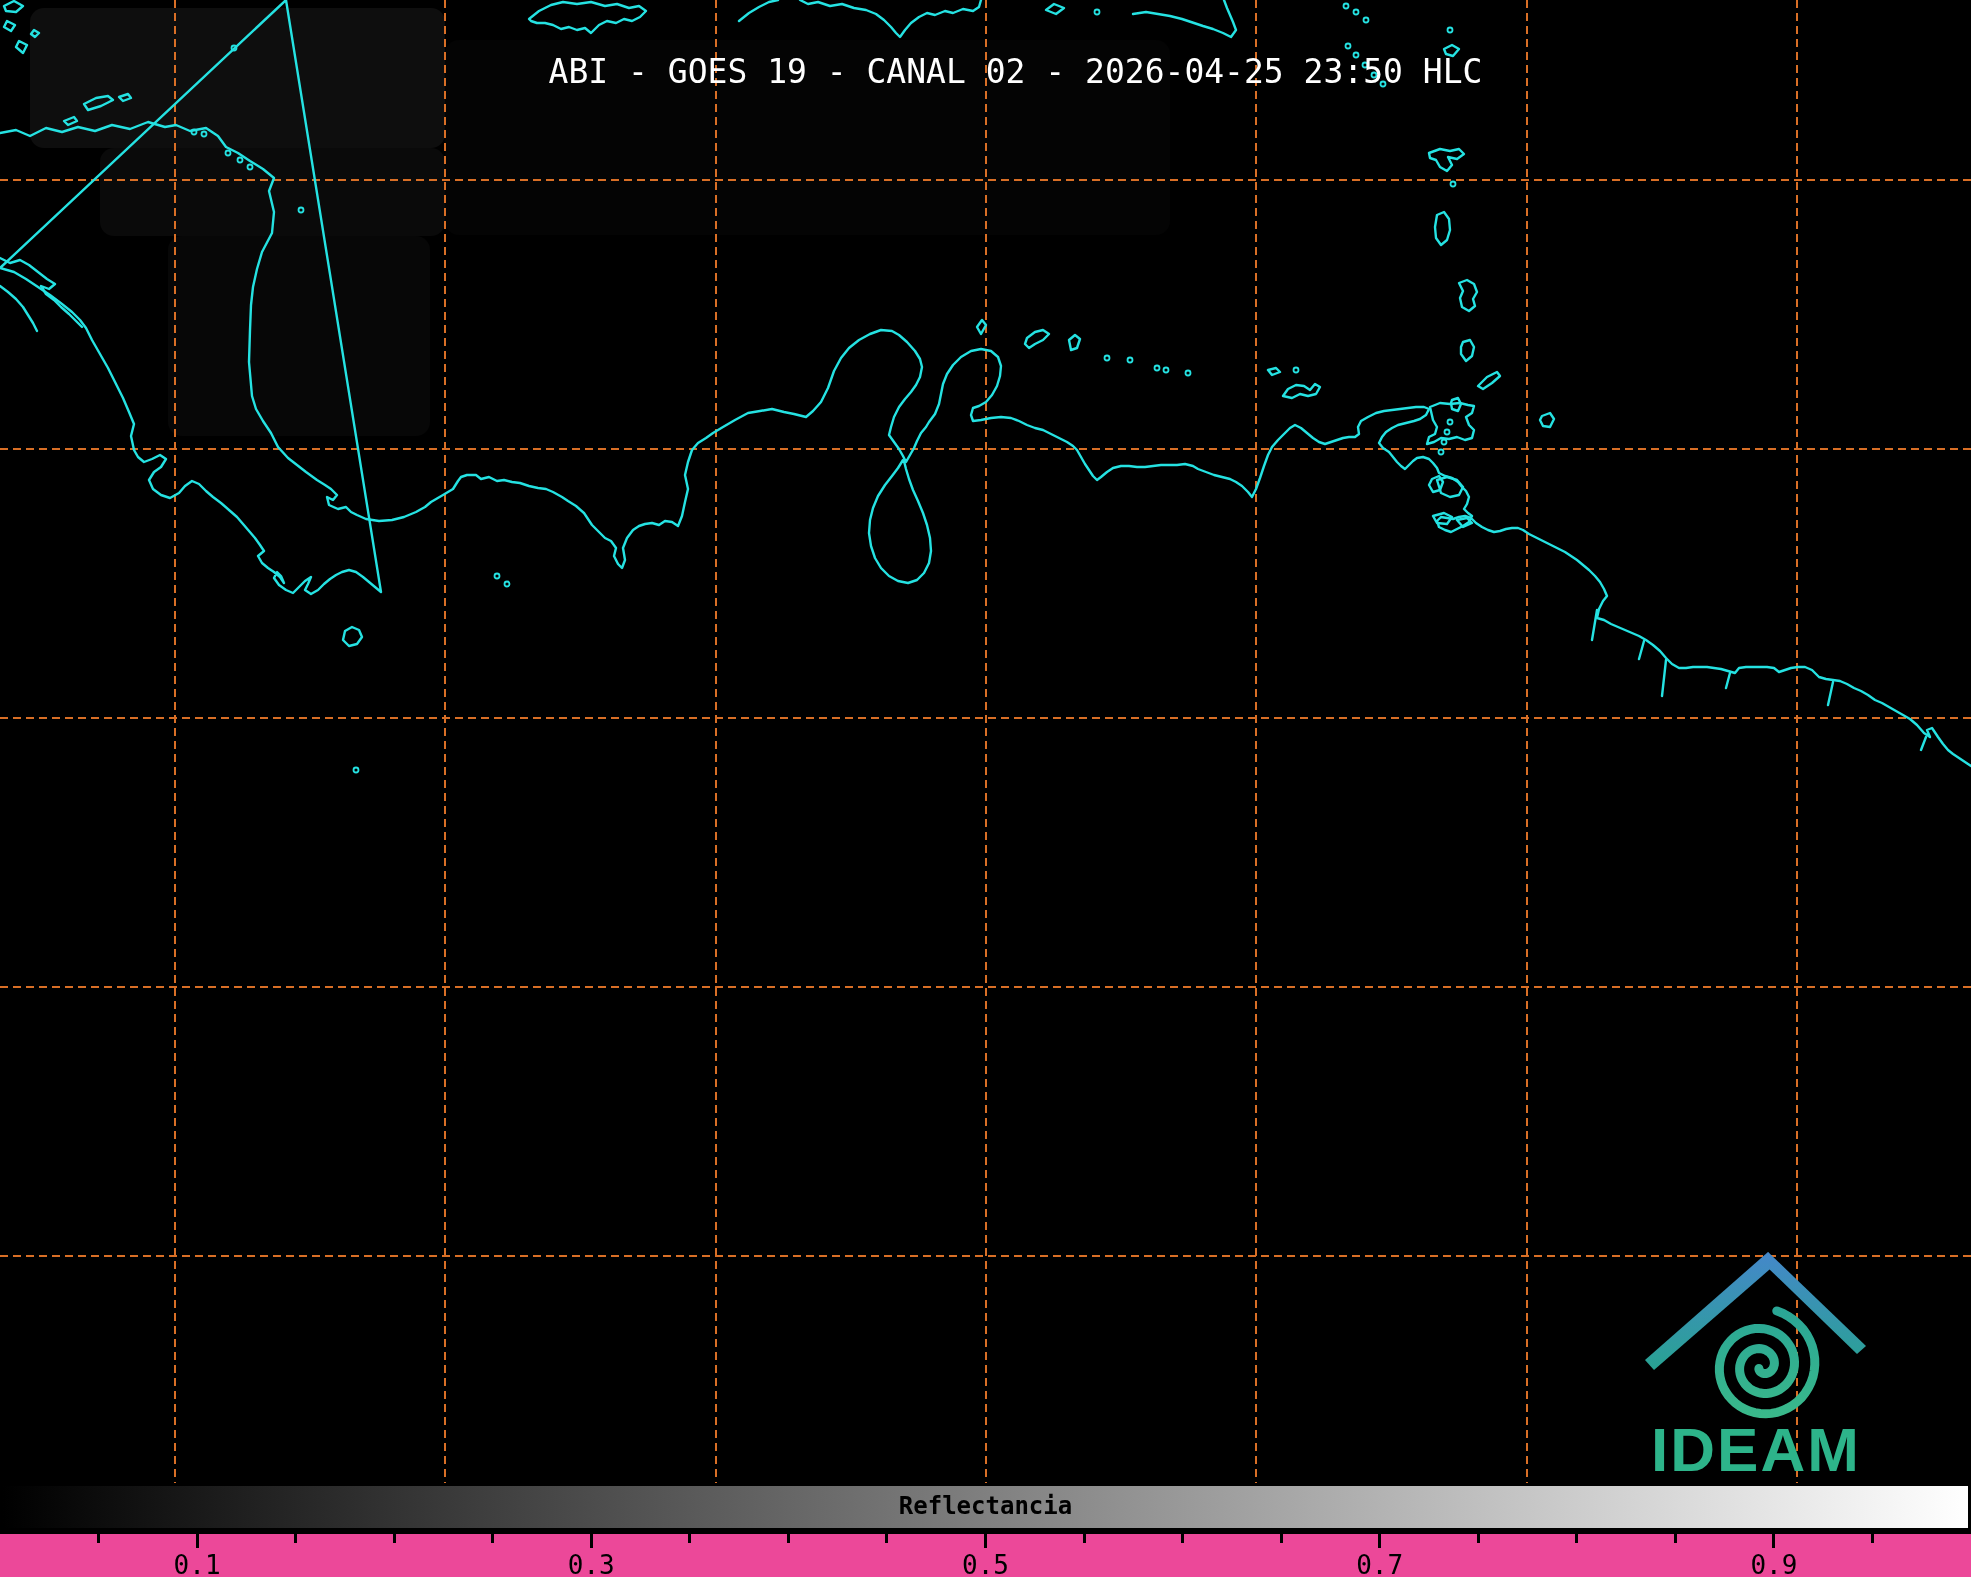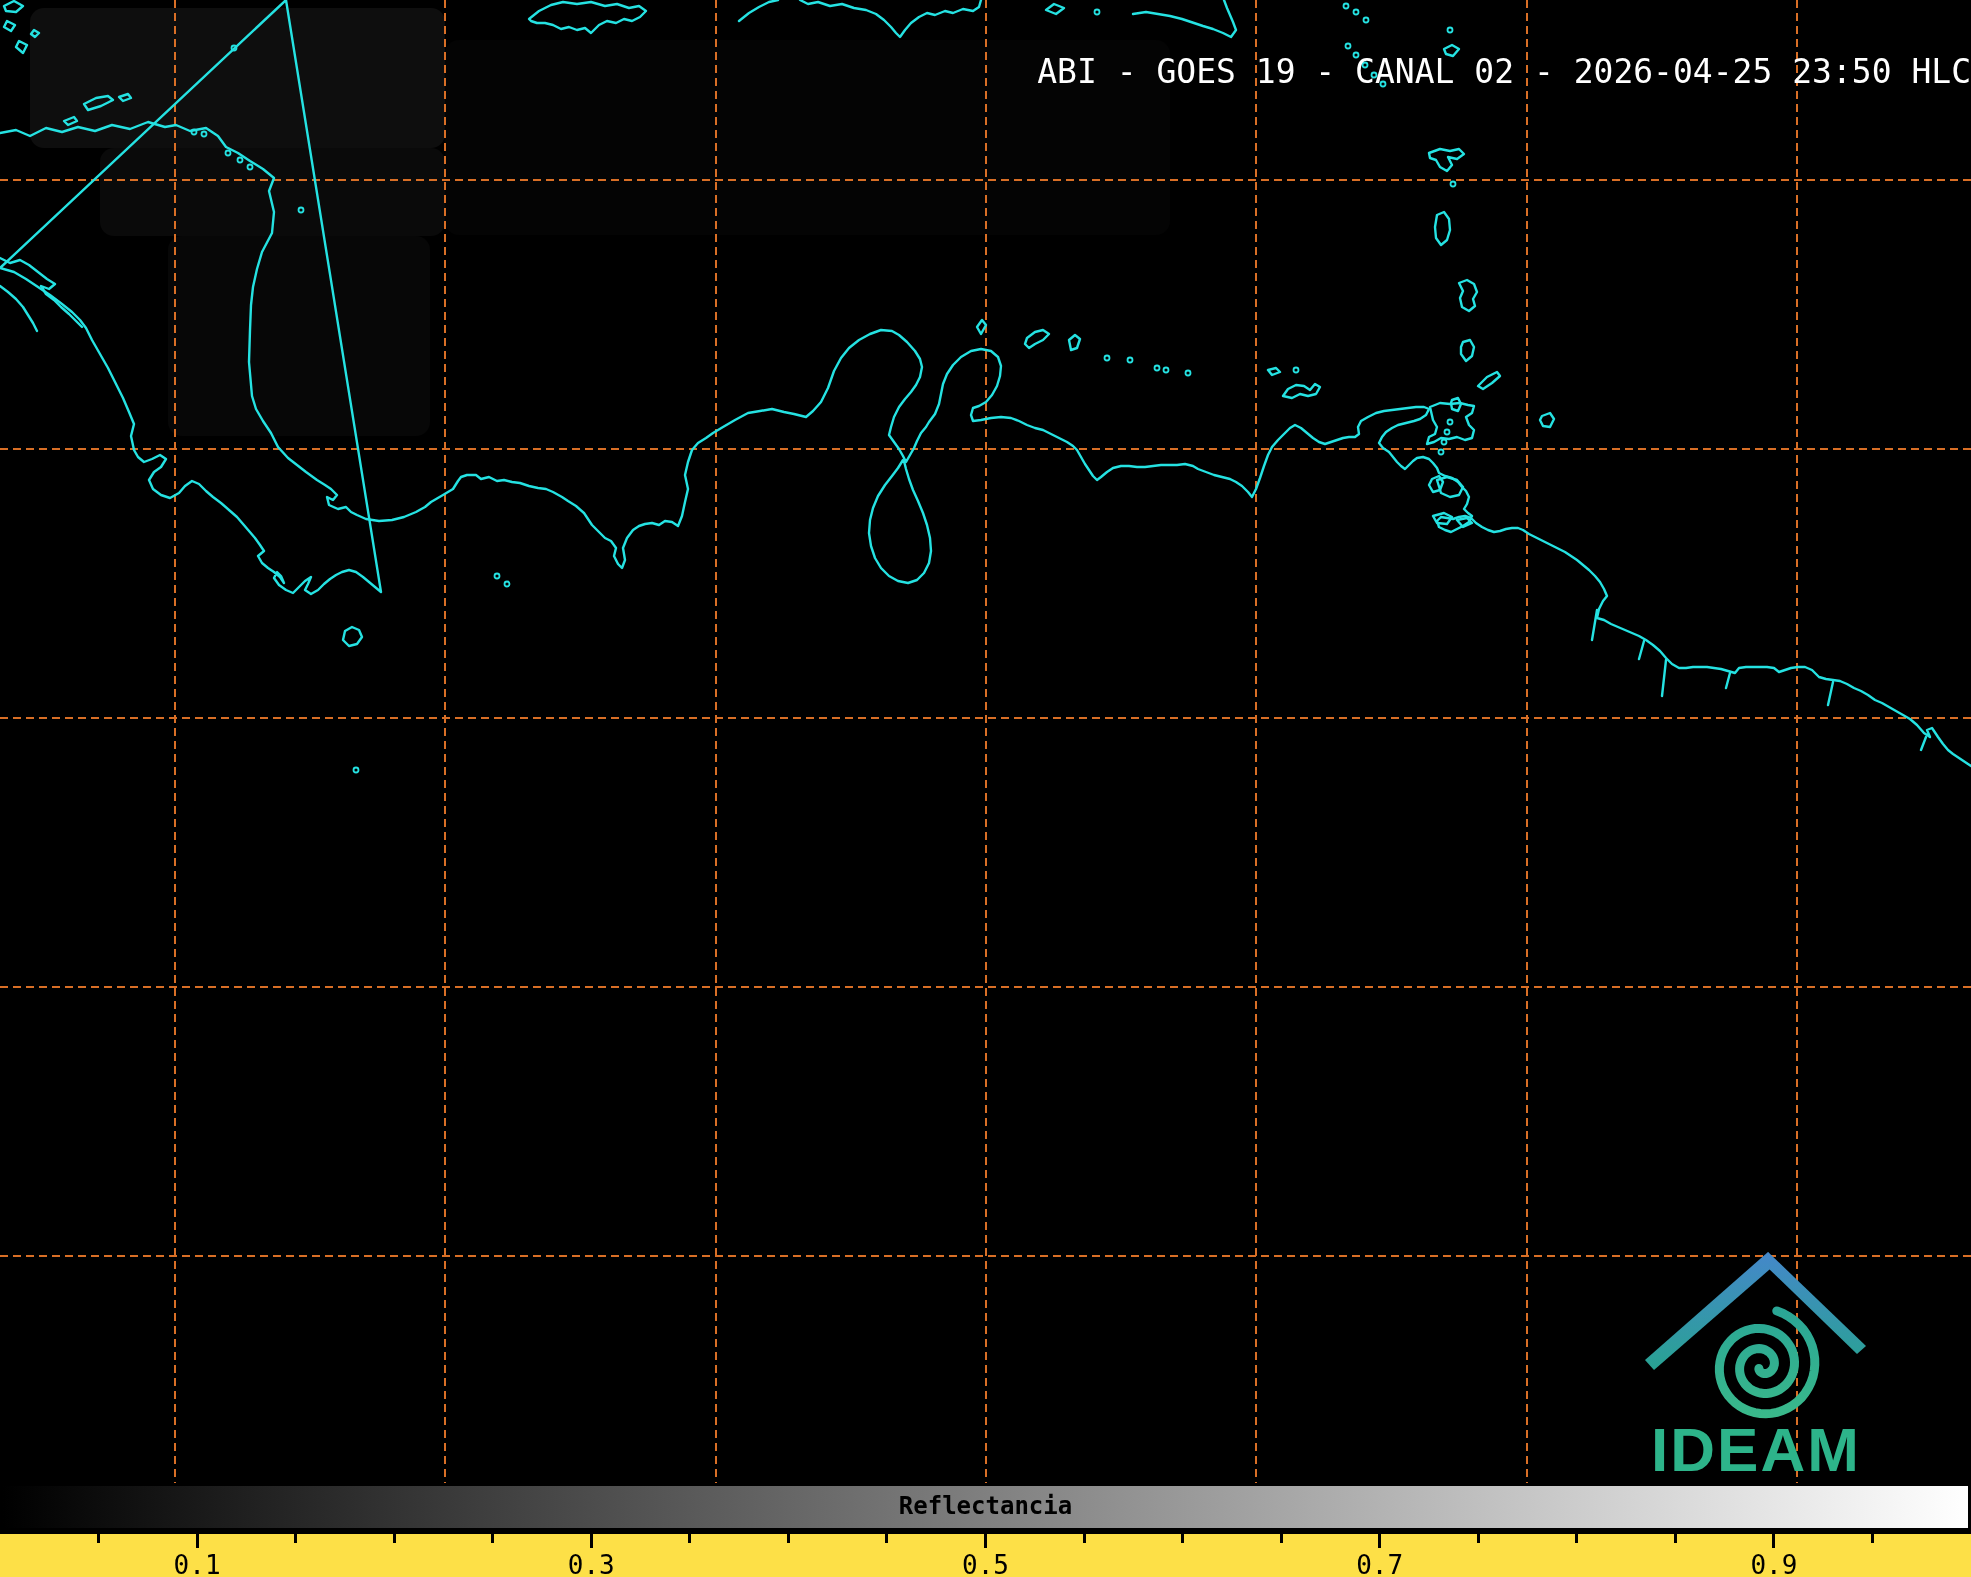"ABI - GOES 19 -" .title { text-align: right -> center }
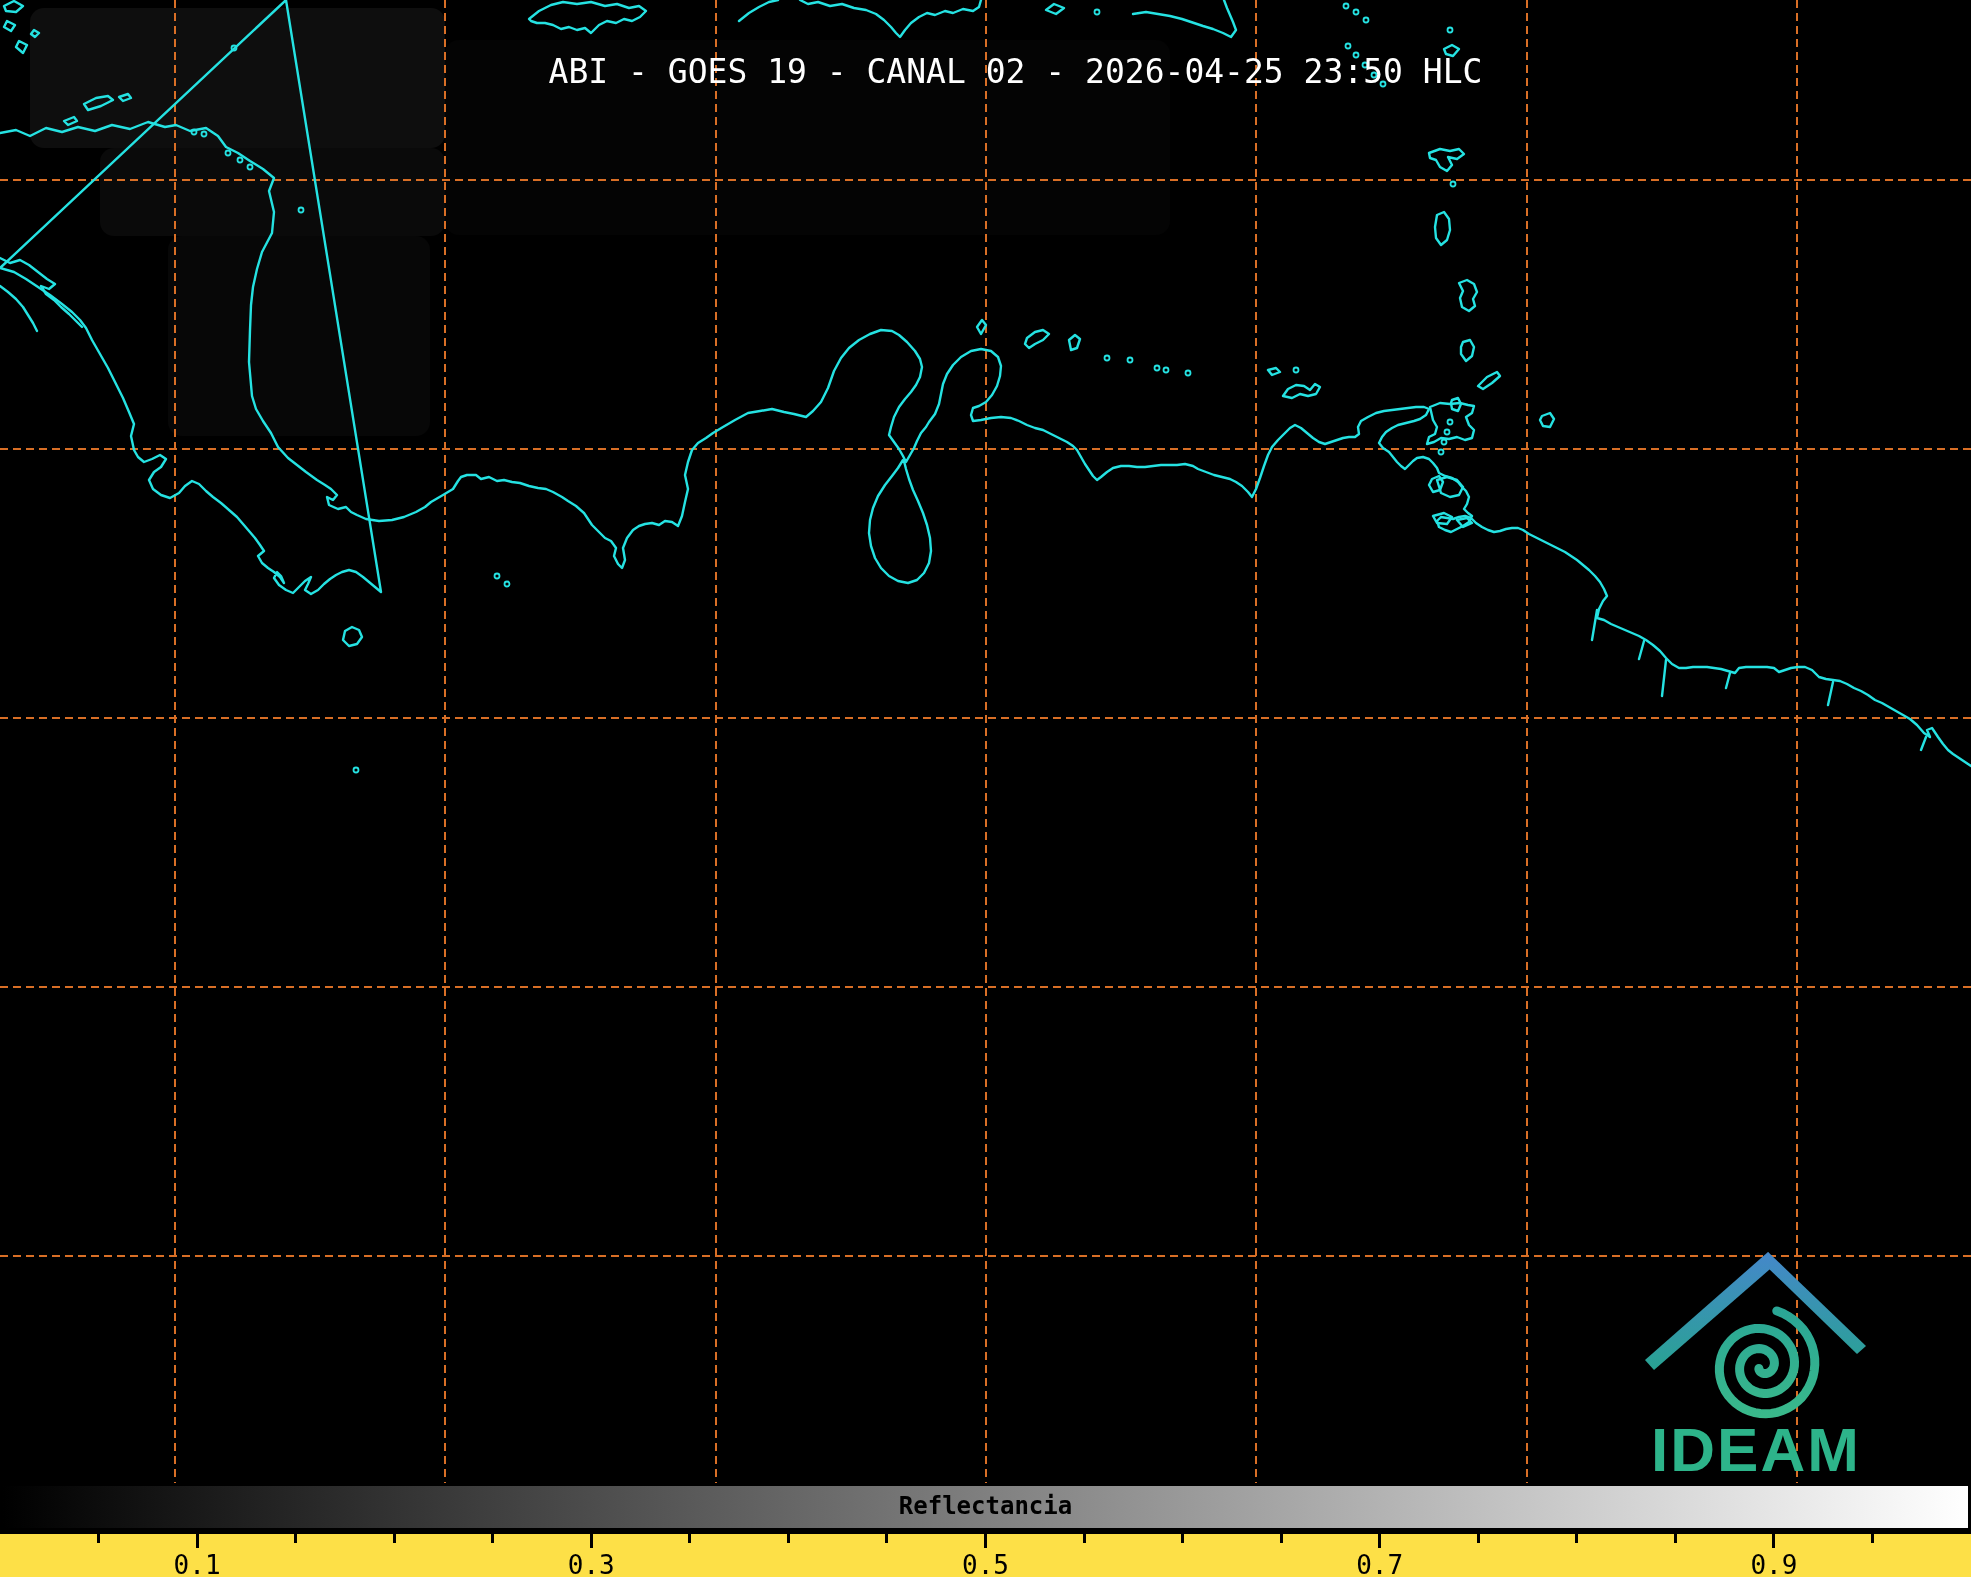"0.1" .colorbar-axis { background: #fde047 -> #ec4899 }
